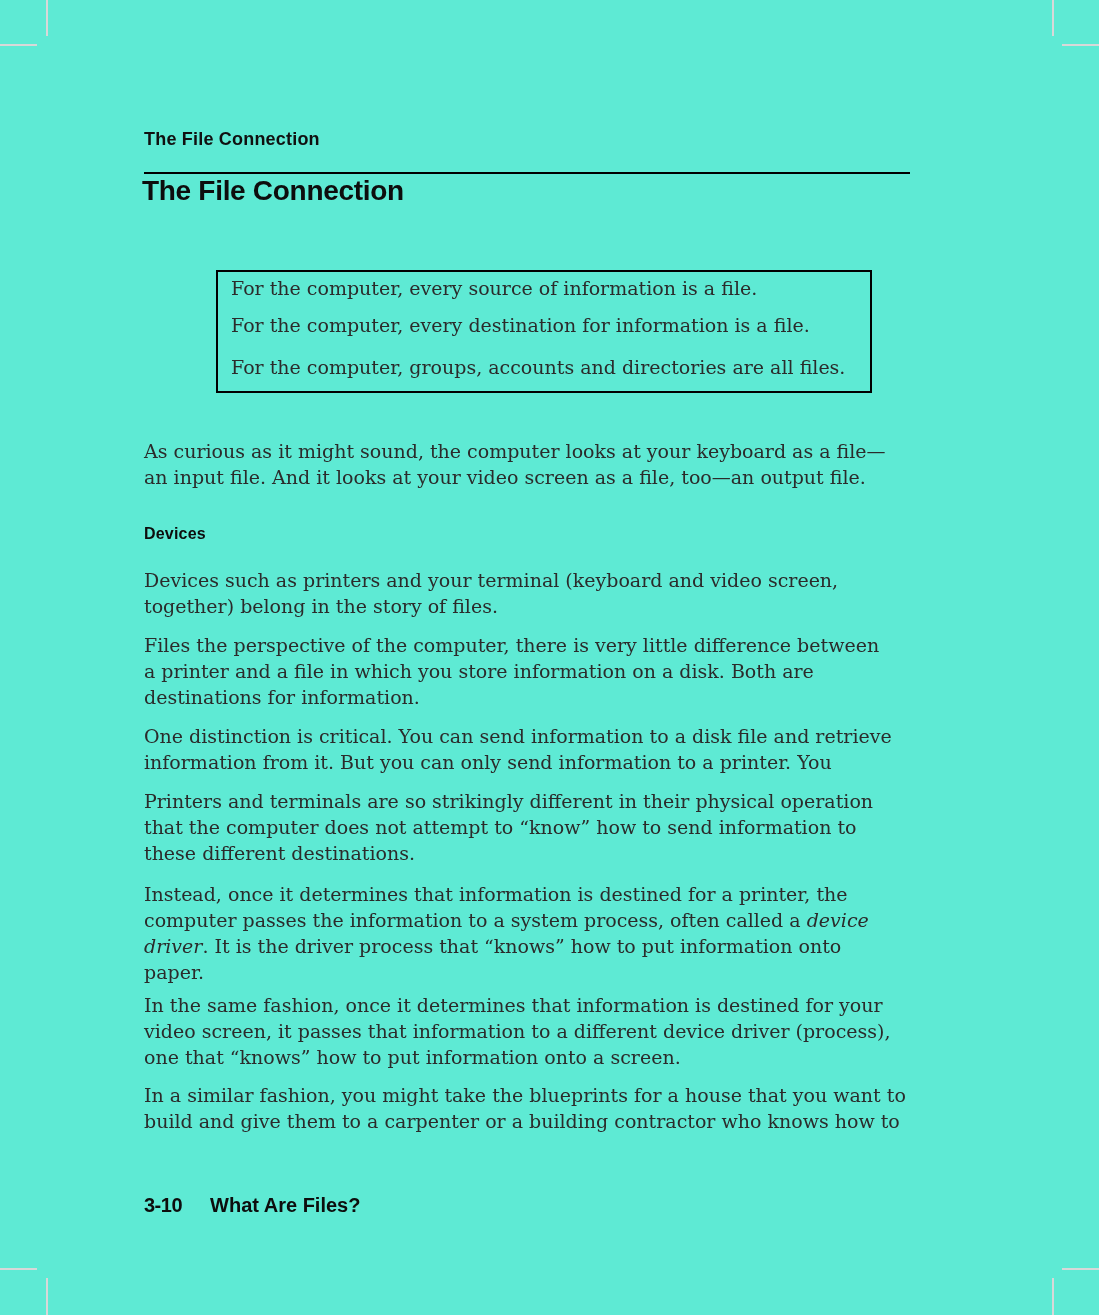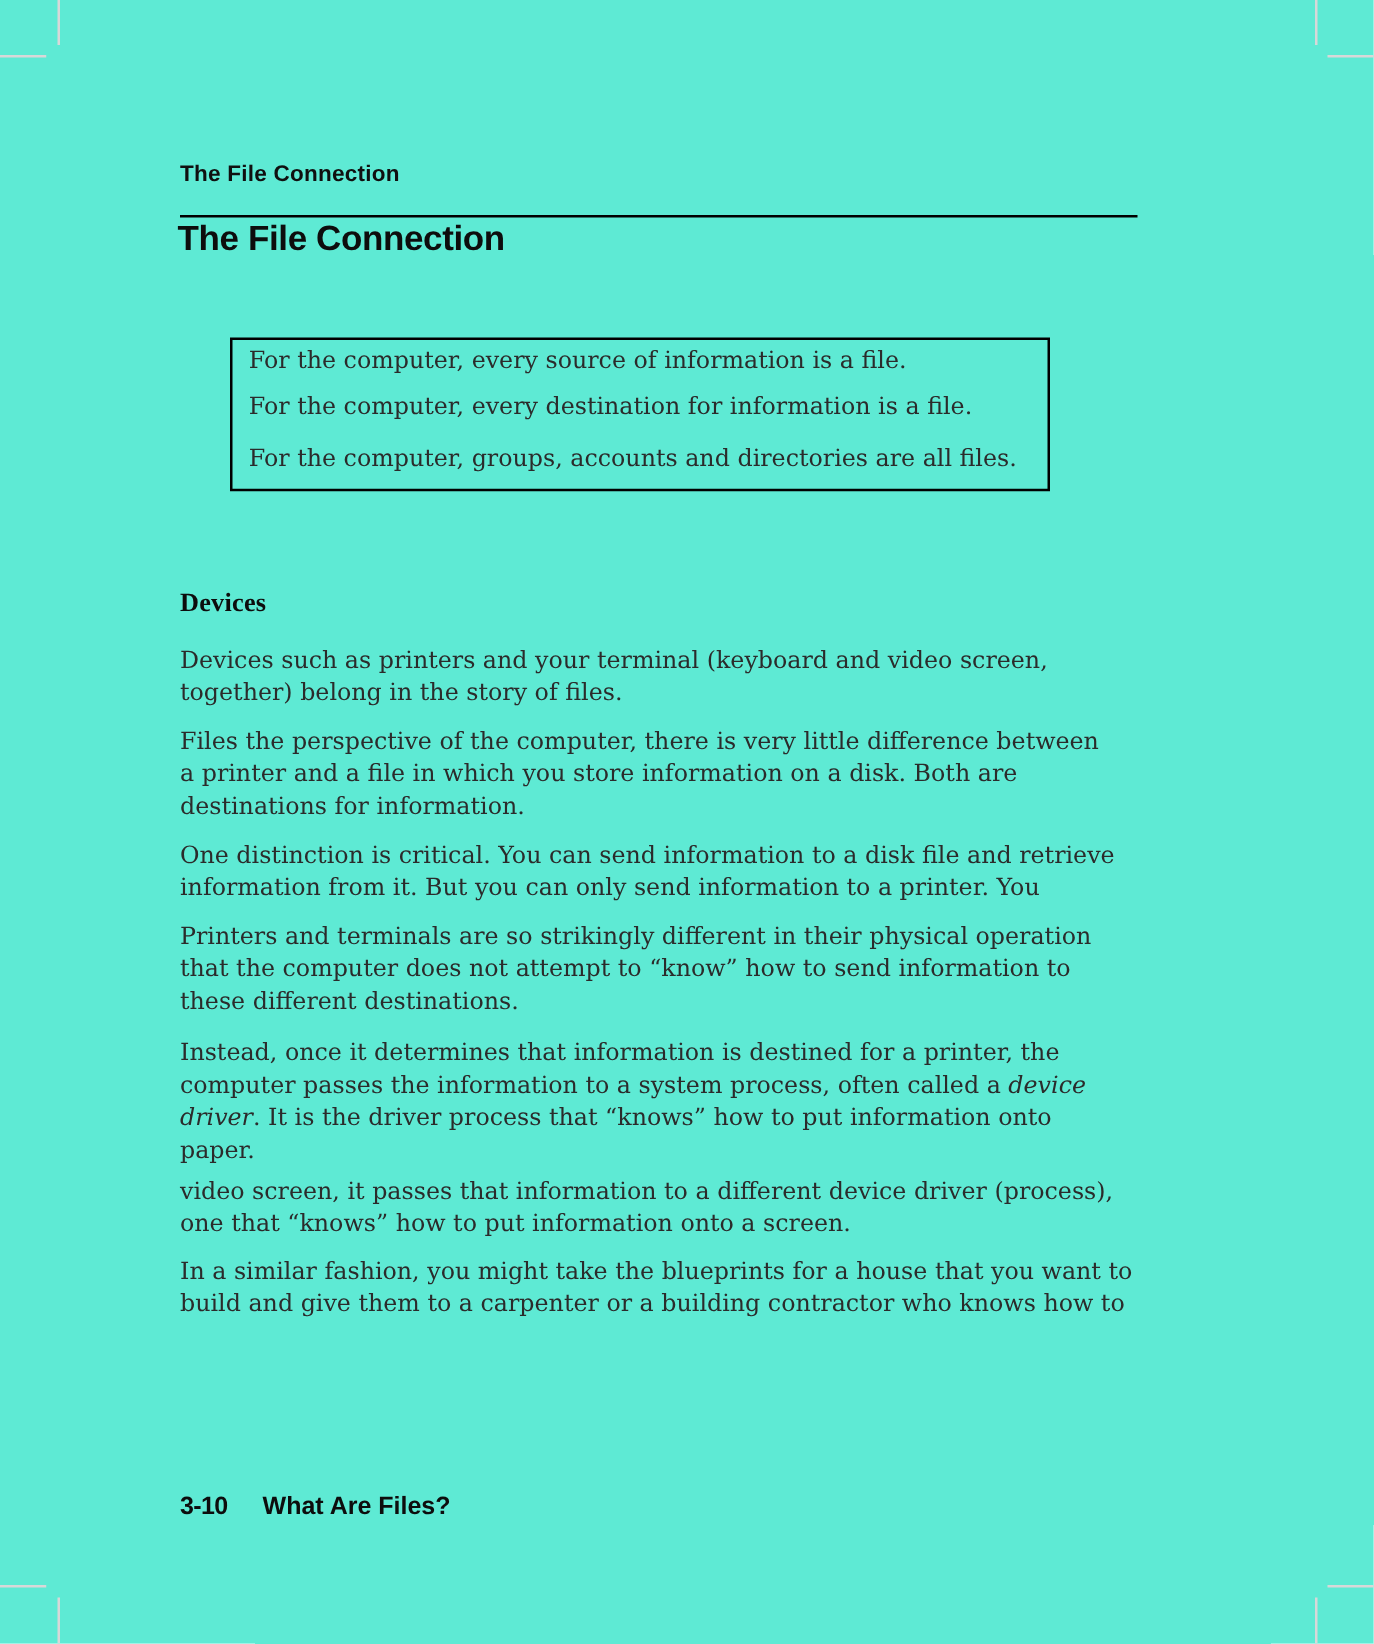"For the computer, every source" .callout-box { left: 184px -> 216px }
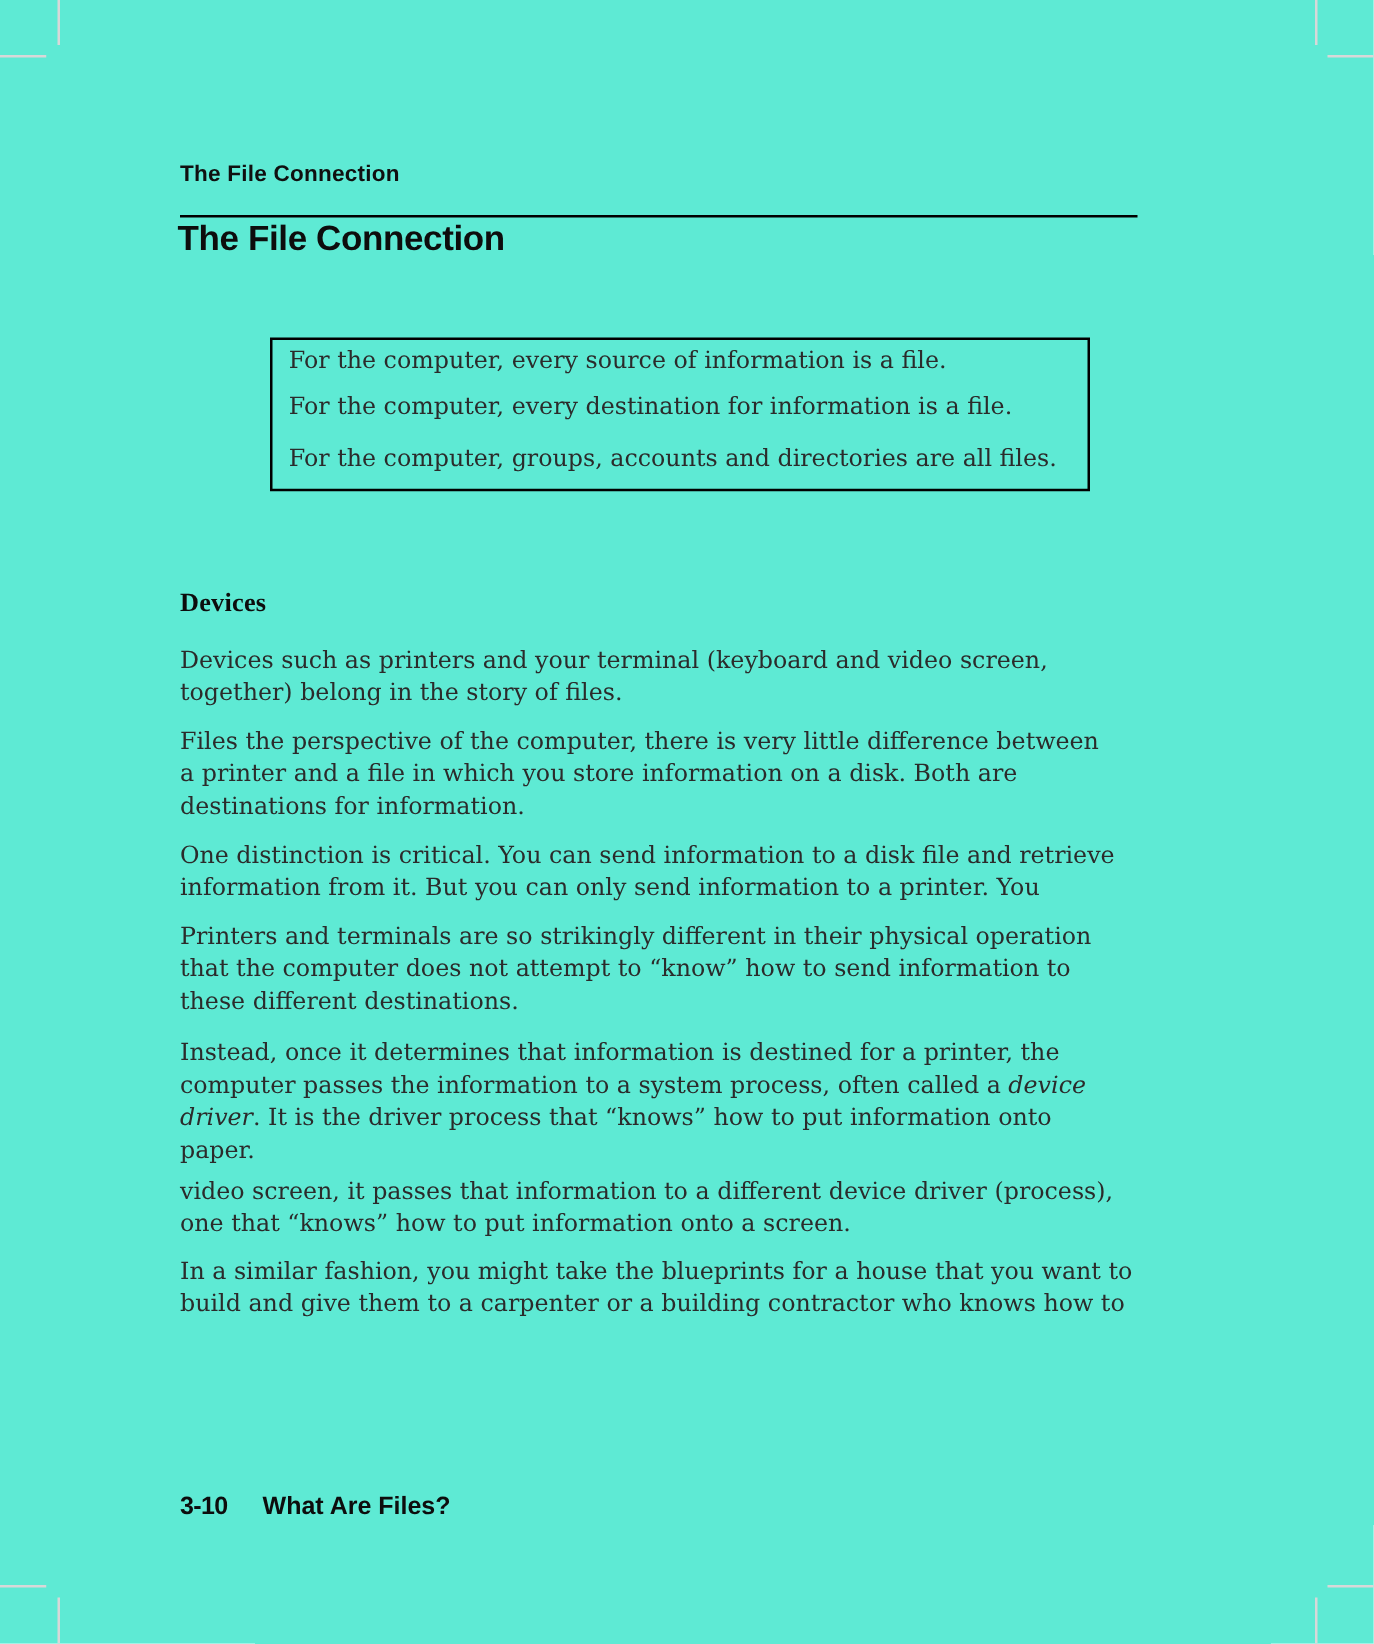"As curious as it might" div.para-group { html: none -> <div> <div> <div><span>As curious as it might sound, the computer looks at your keyboard as a file—</span></div> <div><span>an input file. And it looks at your video screen as a file, too—an output file.</span></div> </div> </div> }
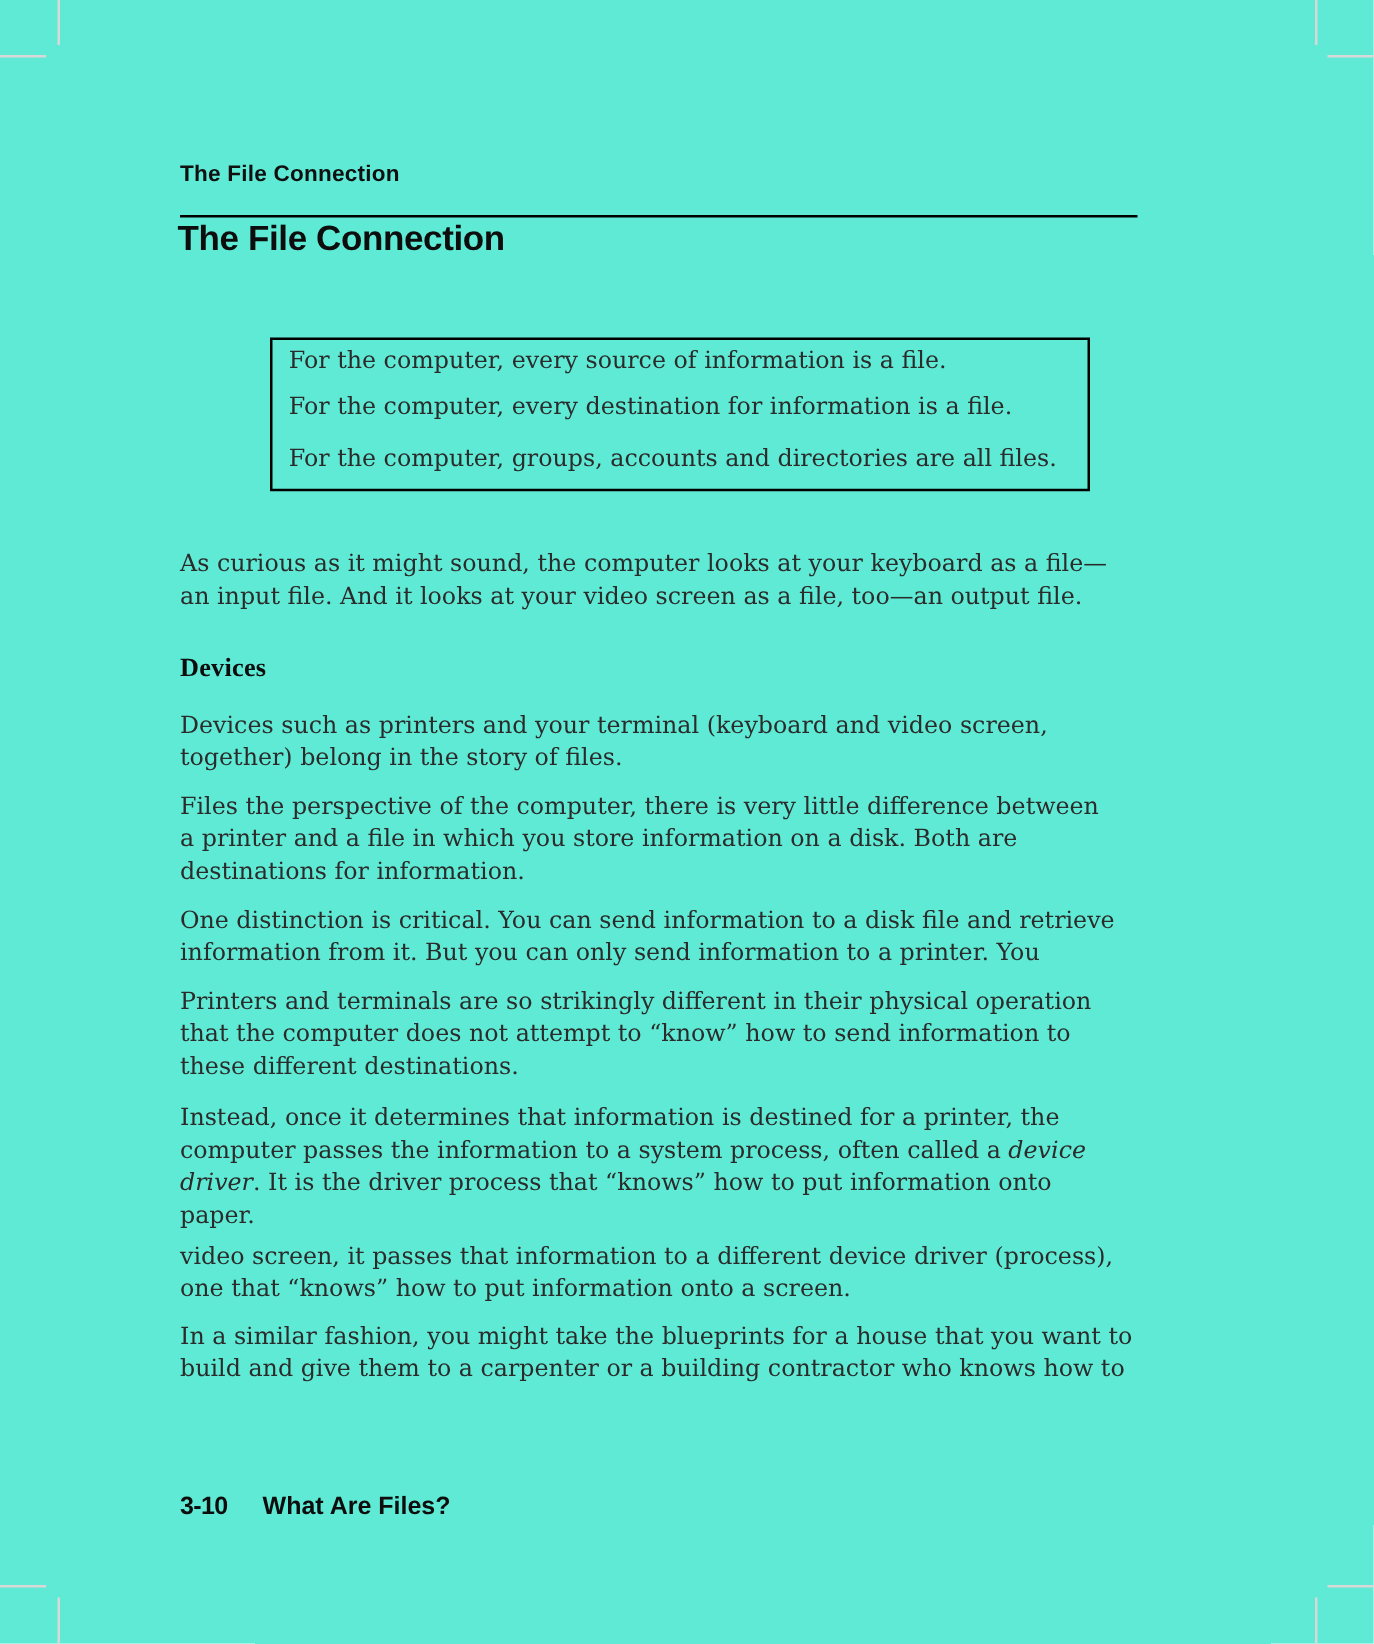"Devices" .section-heading { font-family: Liberation Serif, serif -> Liberation Sans, sans-serif; font-size: 21px -> 16px }
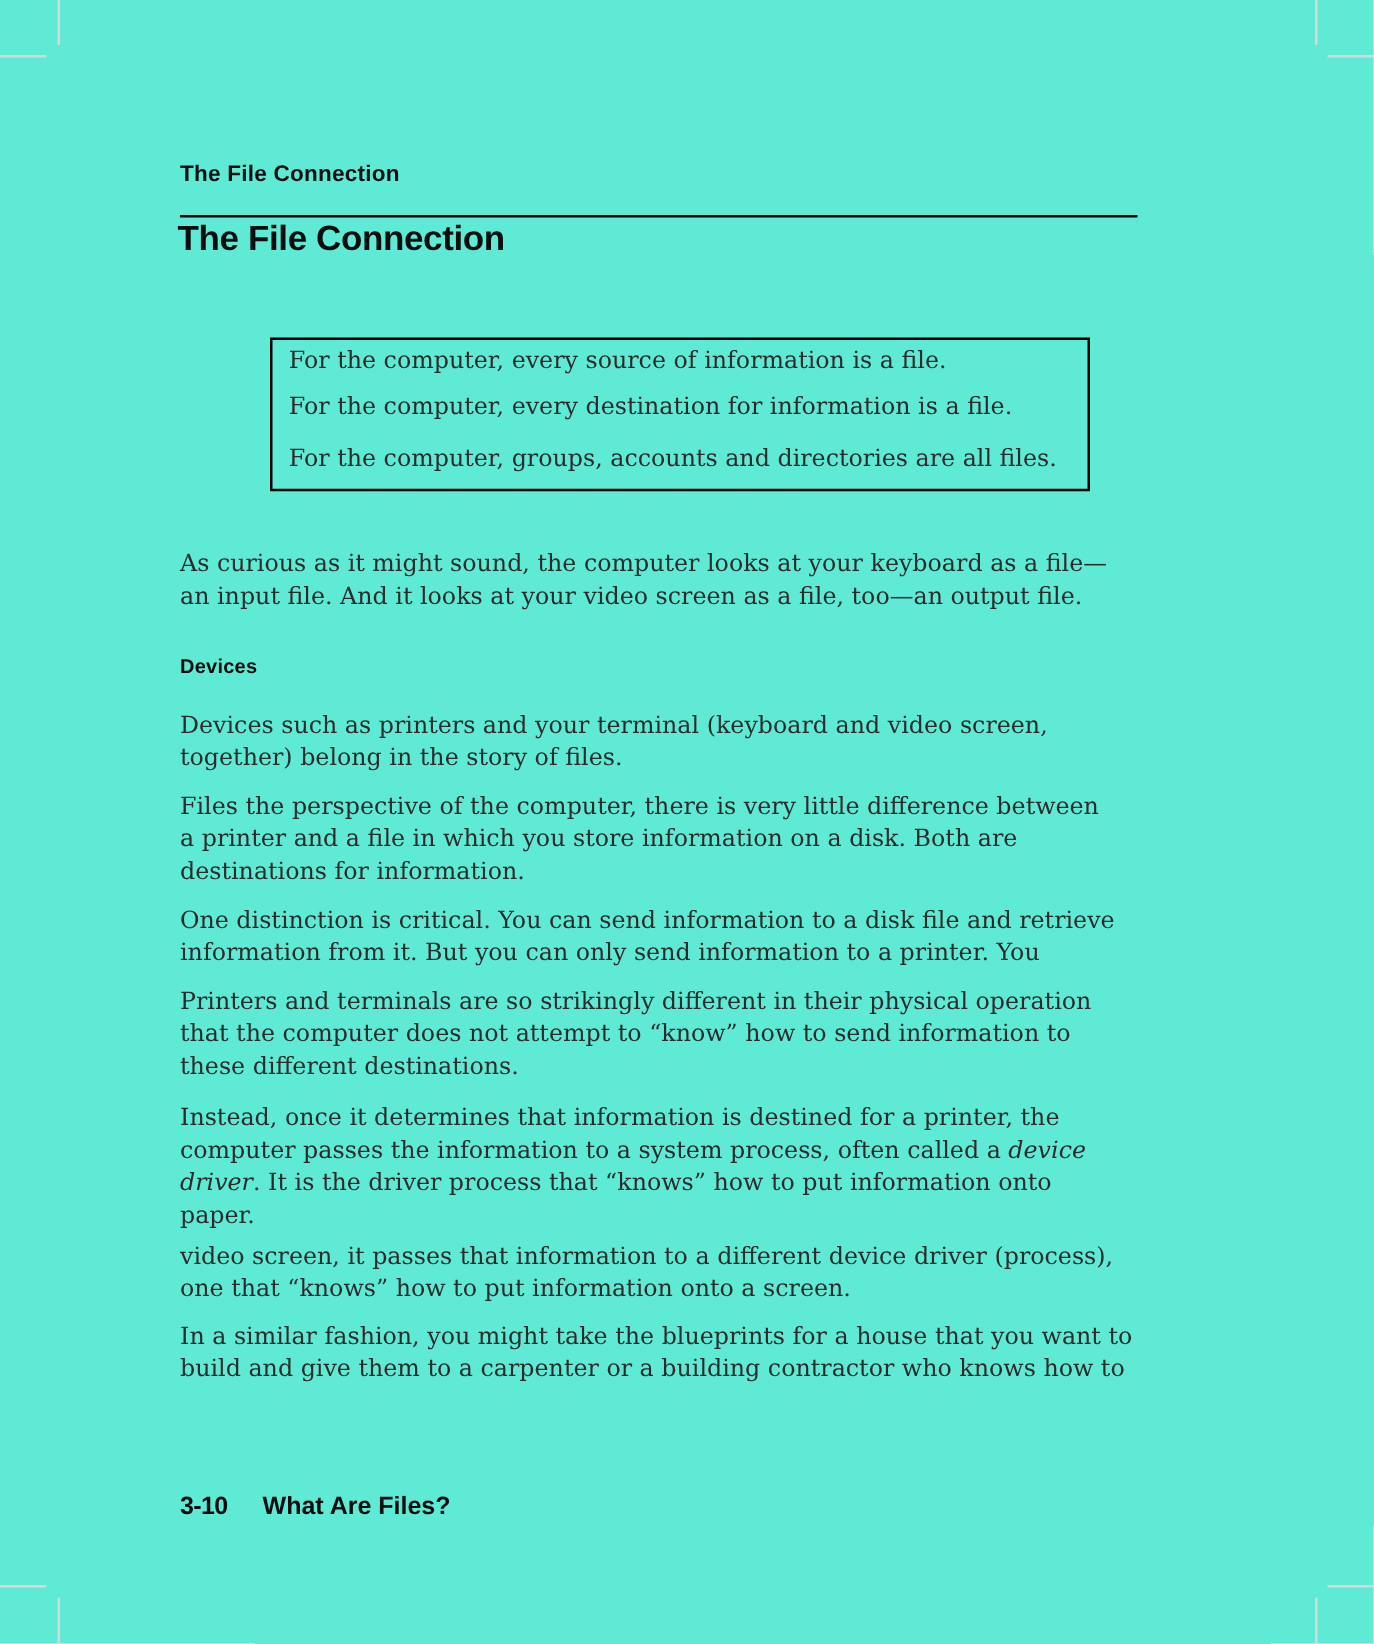"In the same fashion, once" div.line { html: none -> <div><span>In the same fashion, once it determines that information is destined for your</span></div> }
